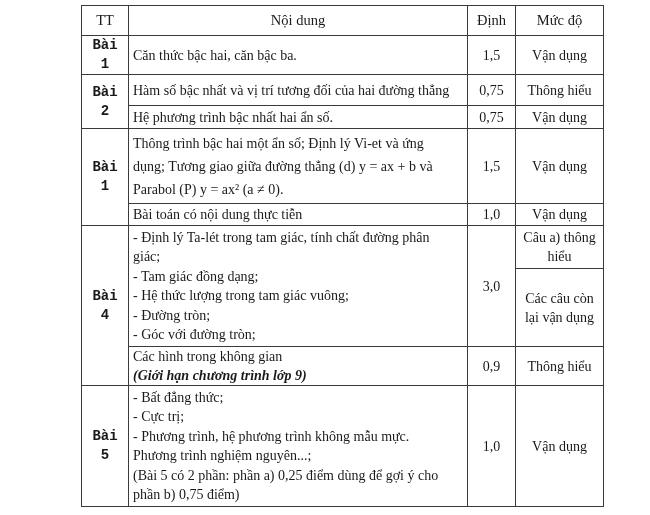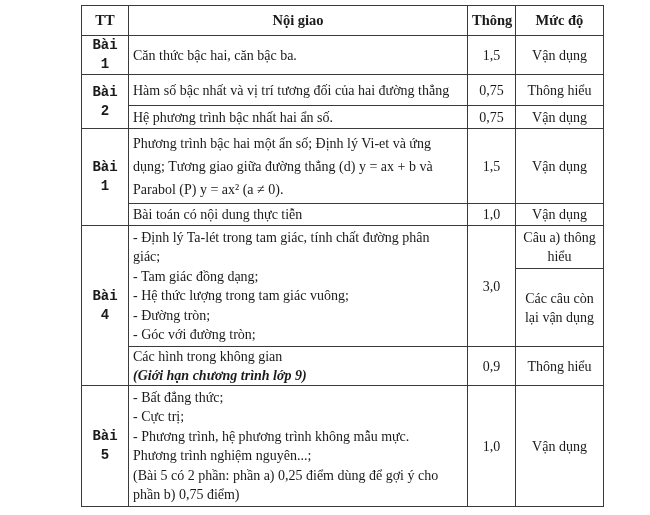"TT" th { font-weight: bold -> normal }
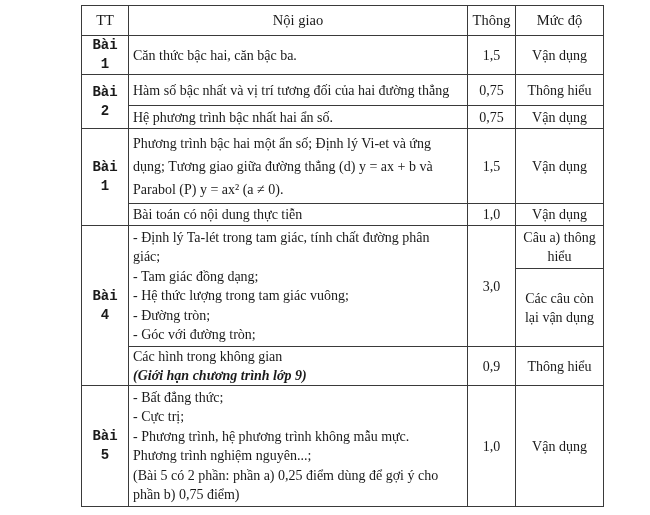"Nội giao" th { text: giao -> dung }
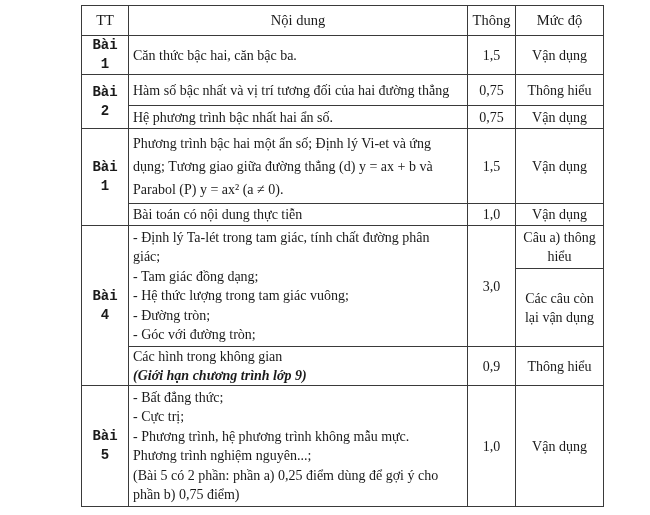"Thông" th { text: Thông -> Định }
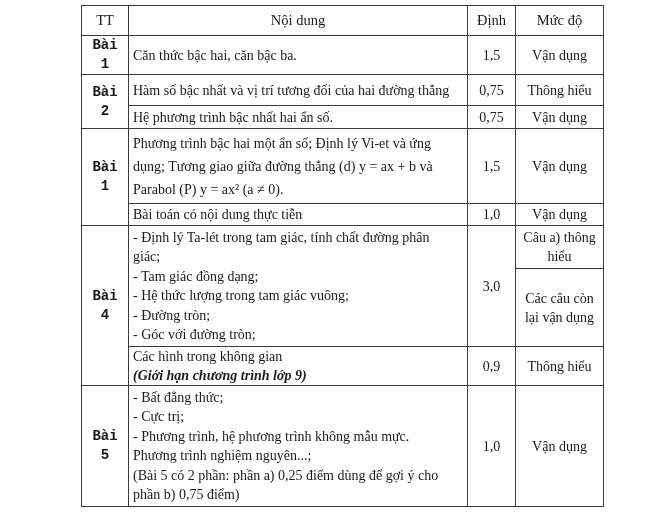"Phương trình bậc hai một" span.line { text: Phương -> Thông }
